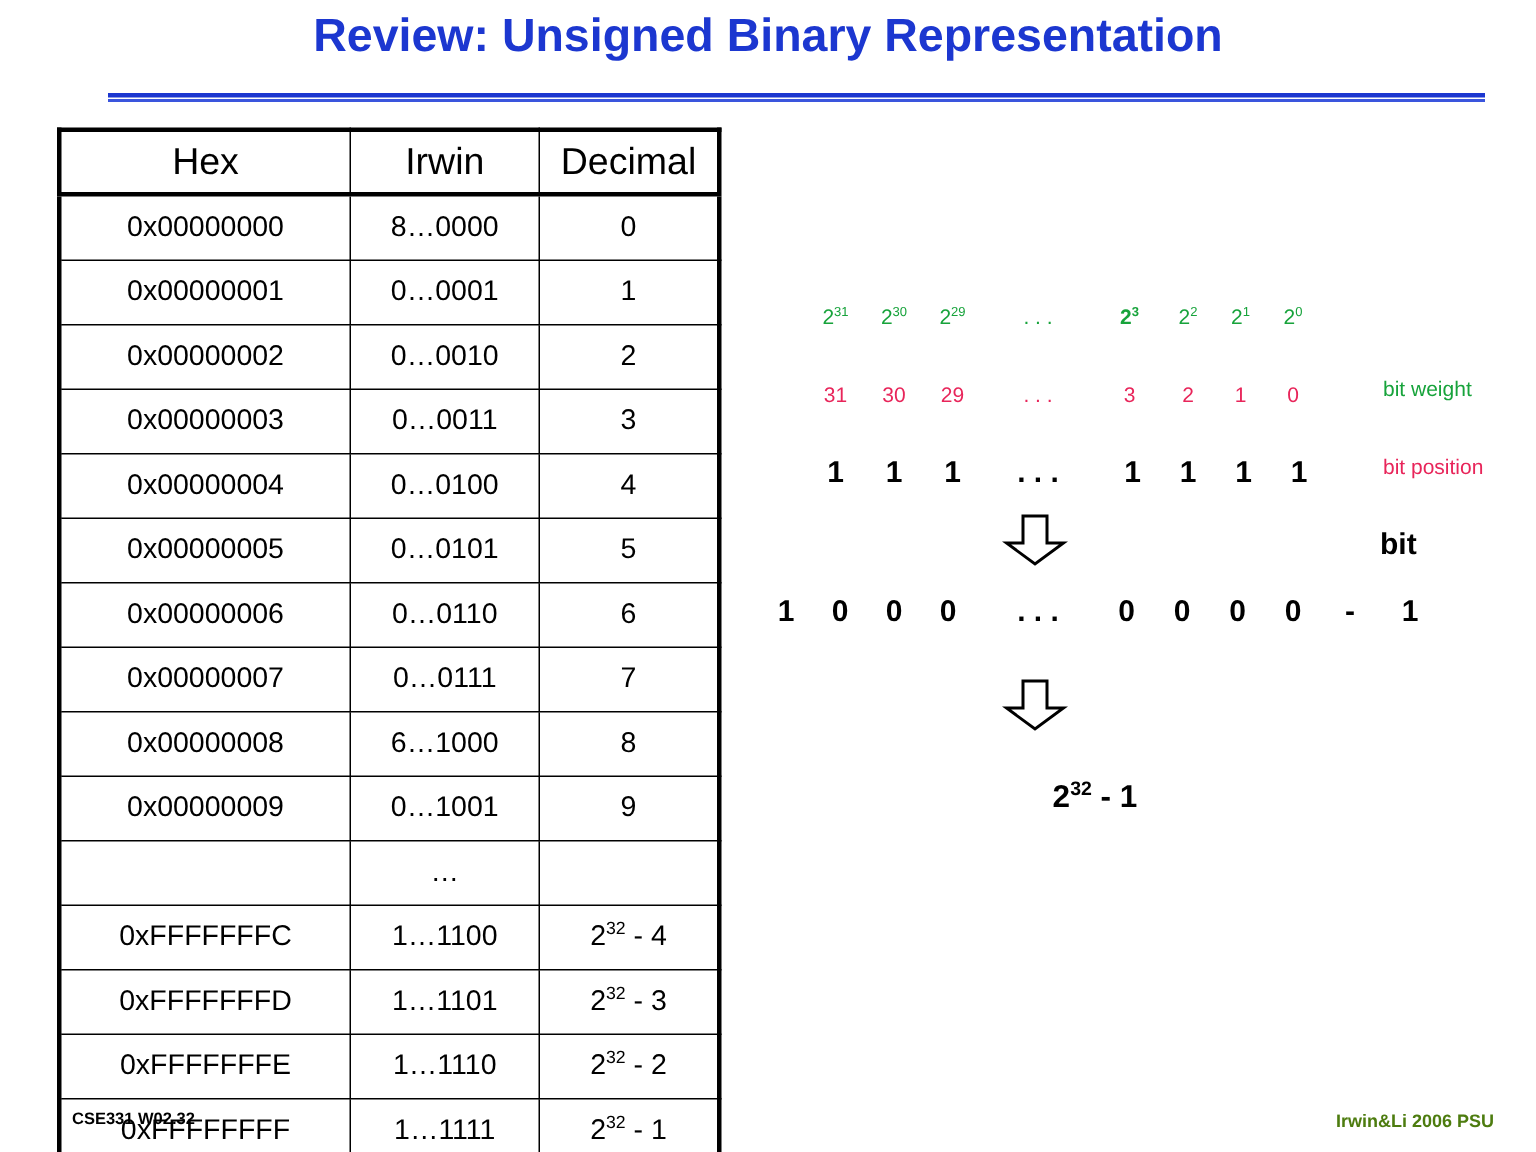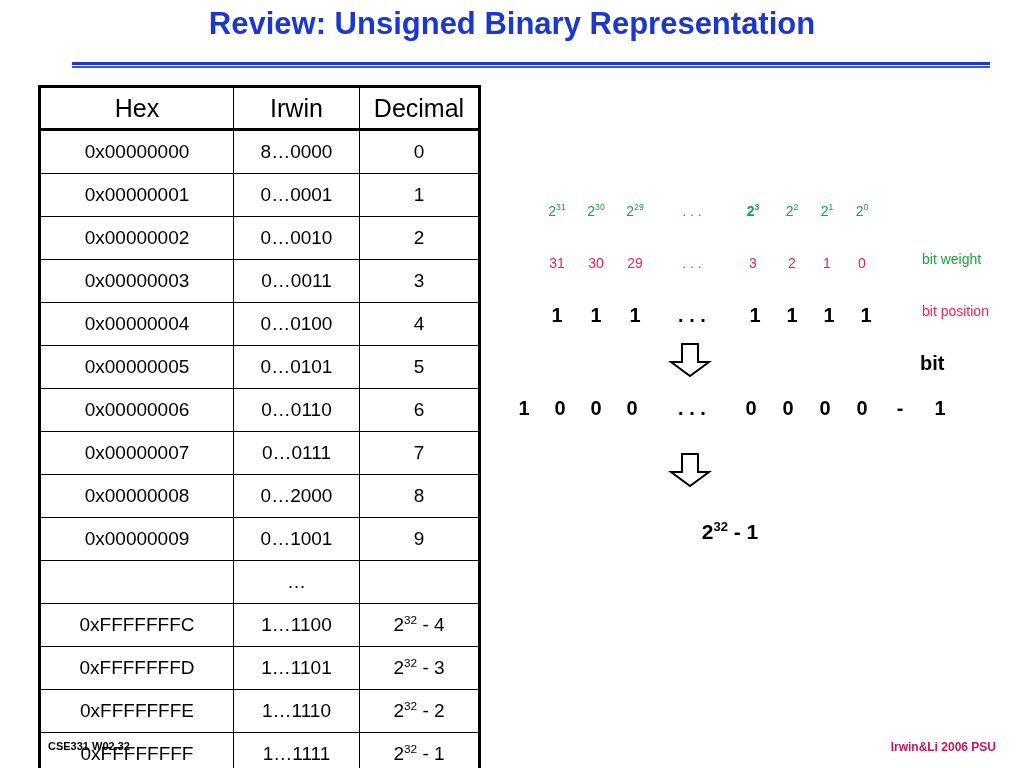"0…2000" td.bincell { text: 0…2000 -> 6…1000 }
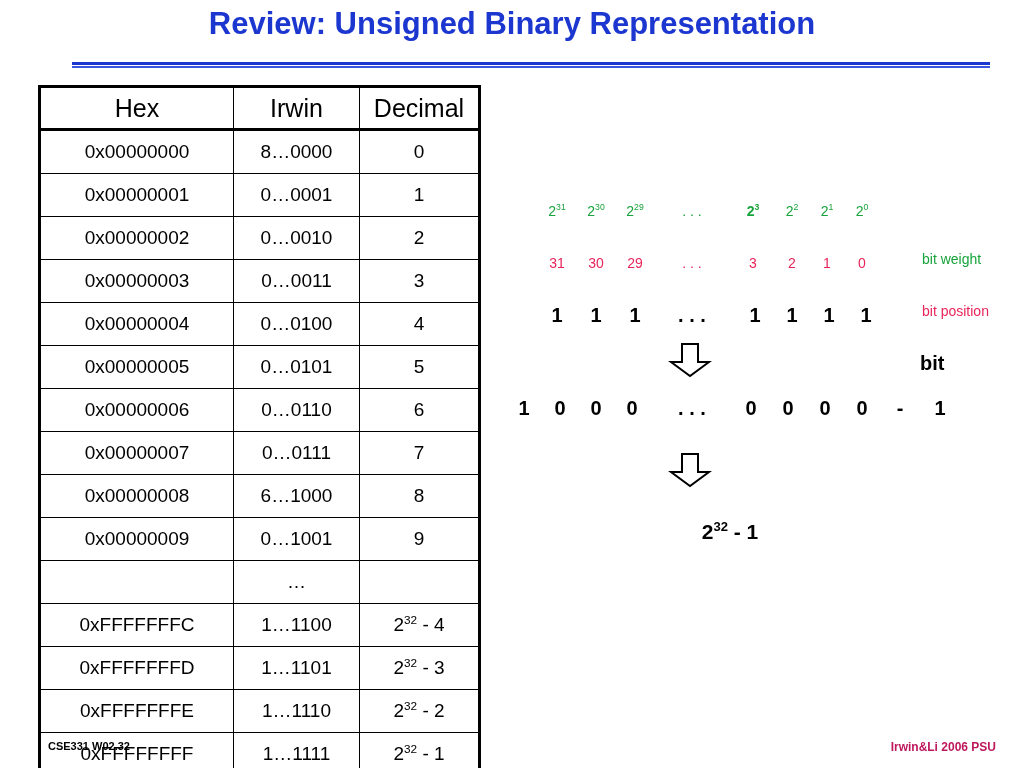"Irwin&Li 2006 PSU" #footer-right { color: #be185d -> #4d7c0f }
